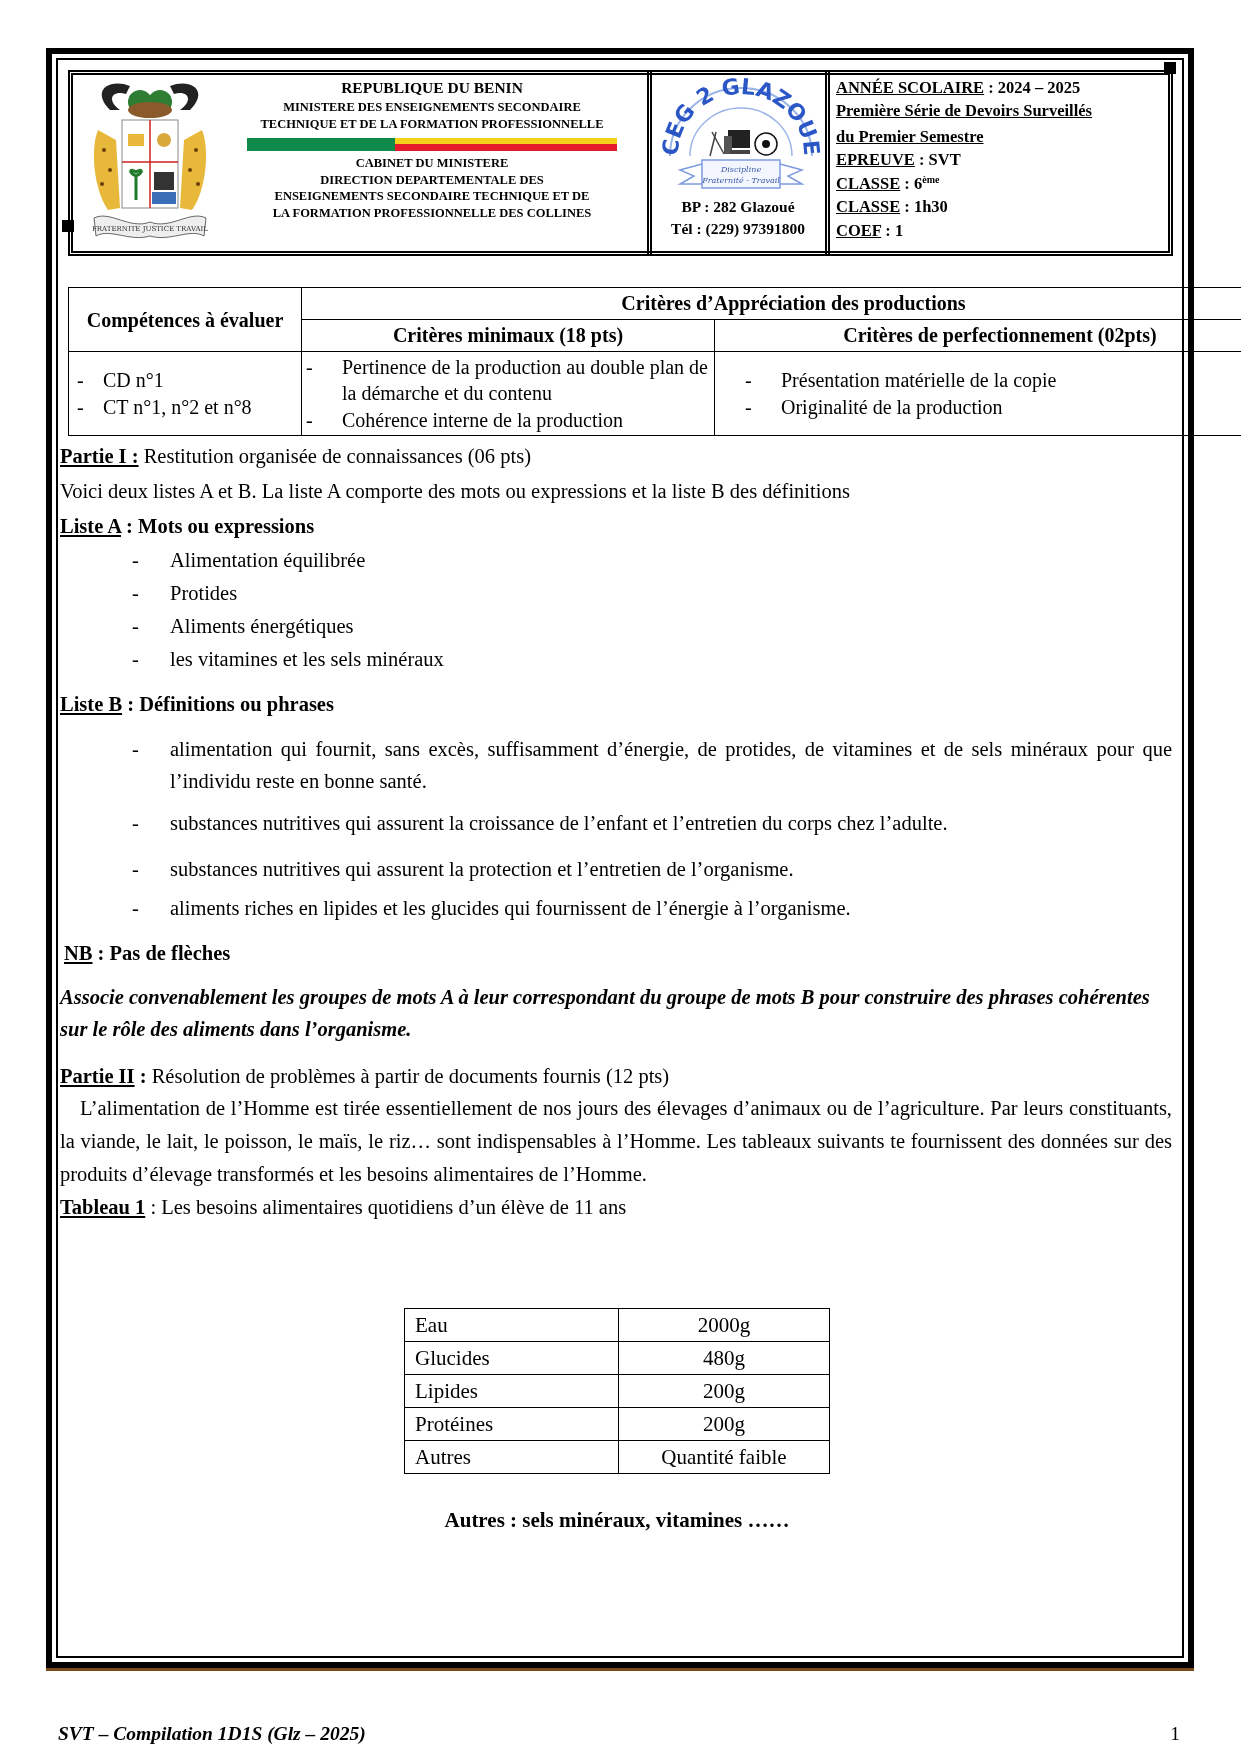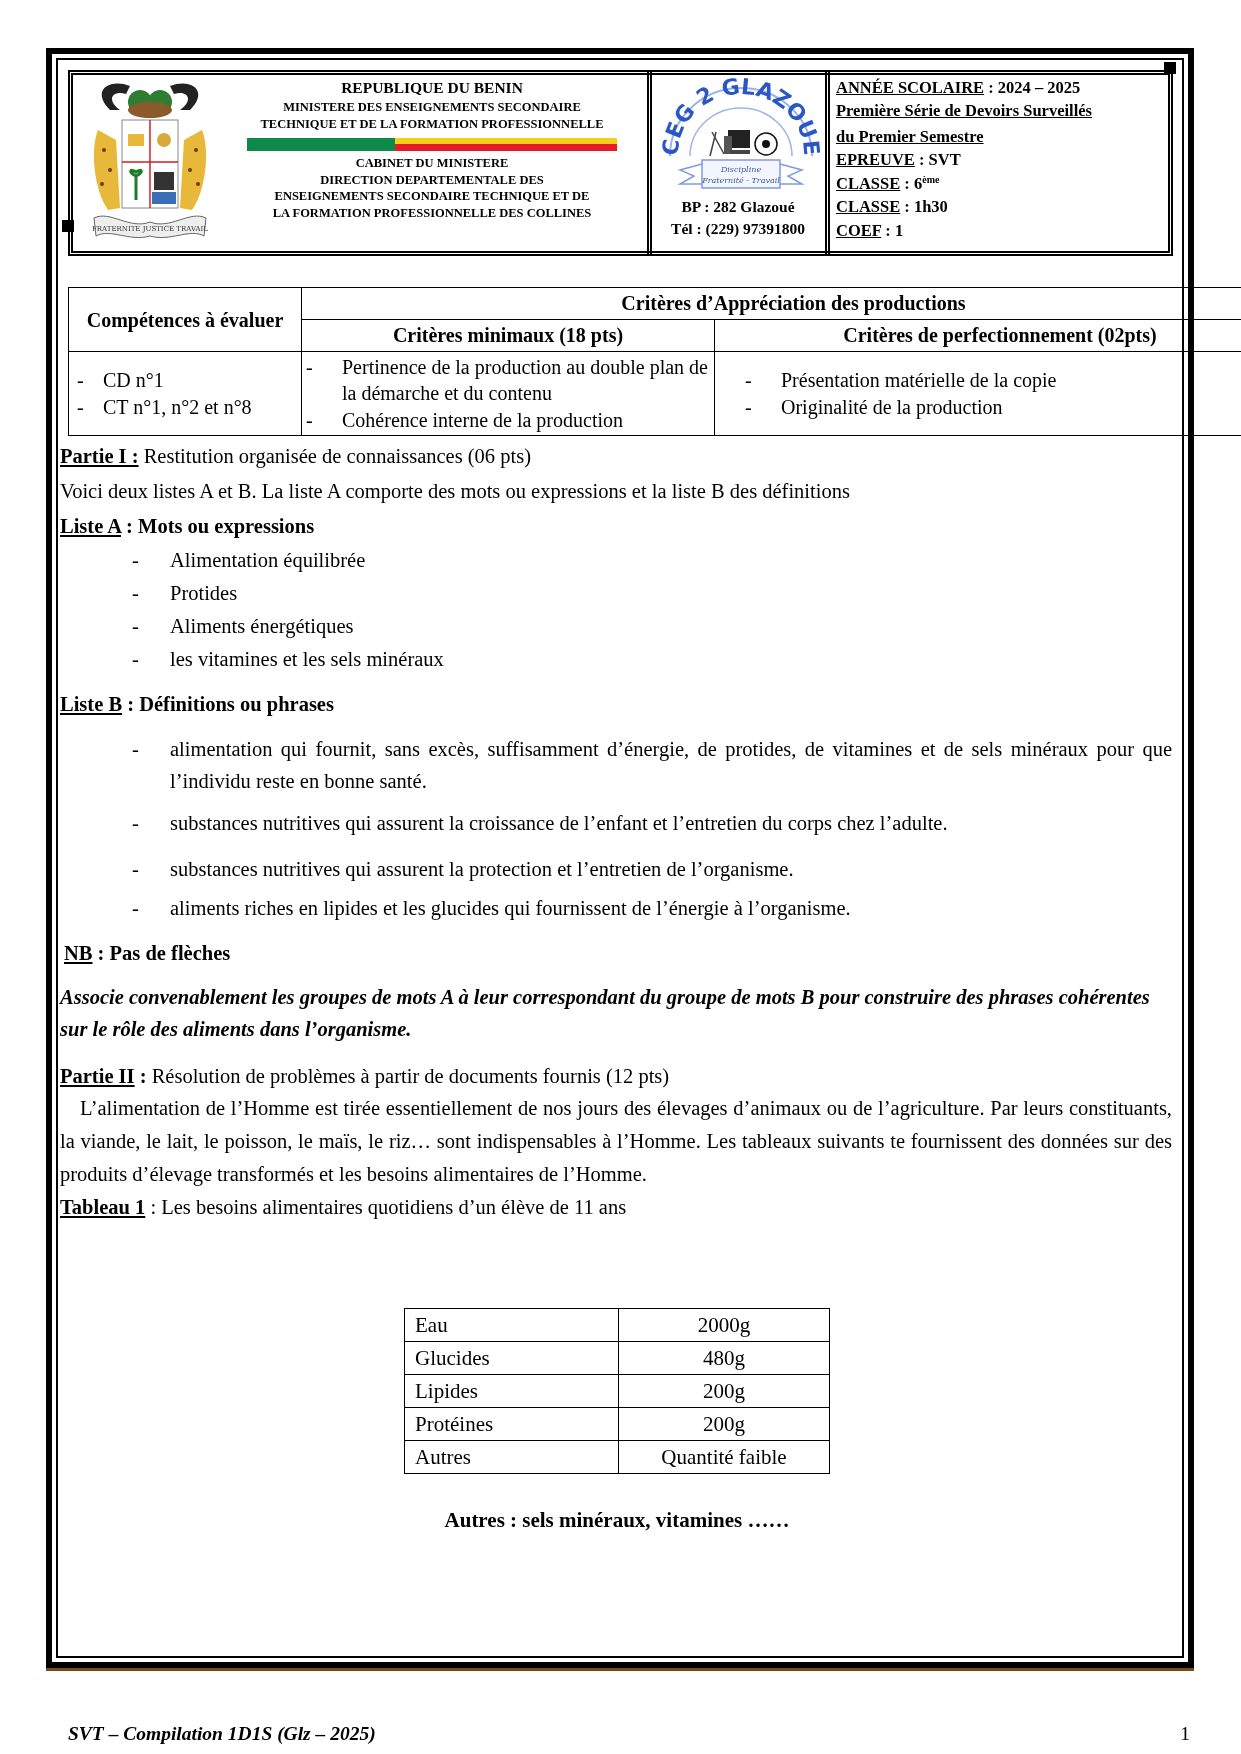"SVT – Compilation 1D1S (Glz" .footer { margin-left: 10px -> none }
